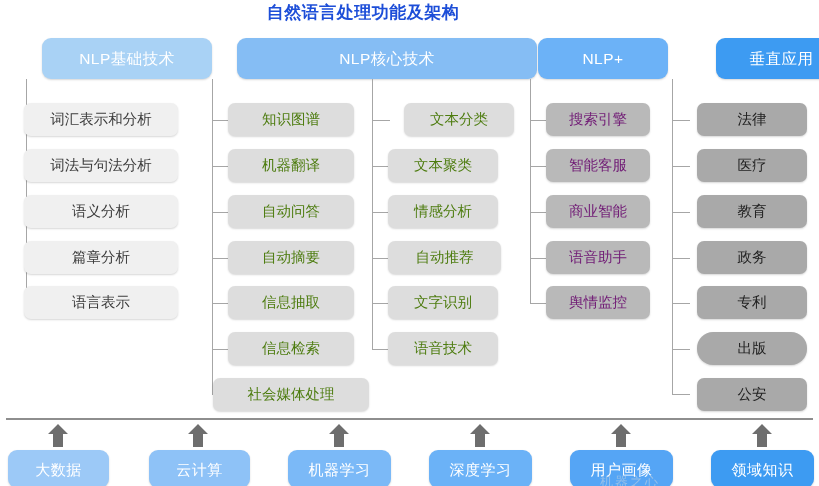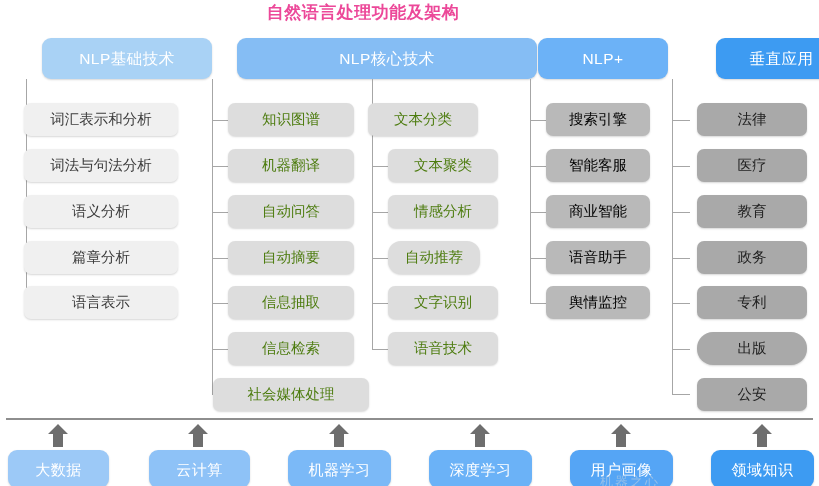"自然语言处理功能及架构" #page-title { color: #ec4899 -> #1d4ed8 }
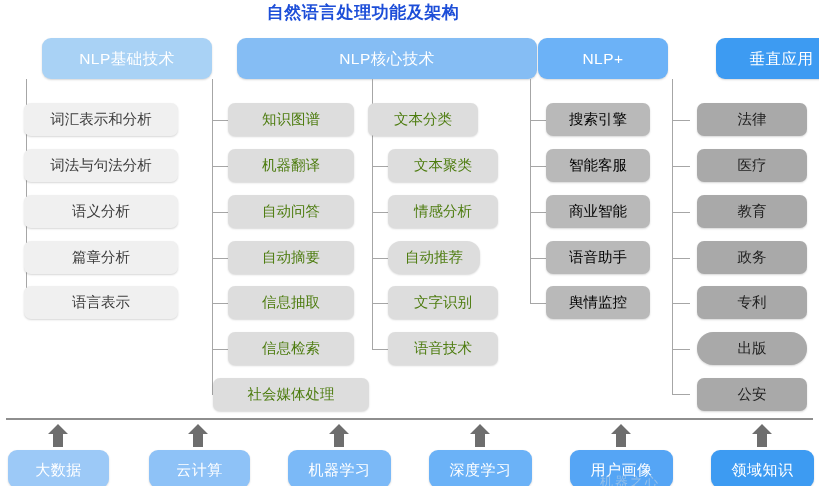"文本分类" div.node { left: 368px -> 404px }
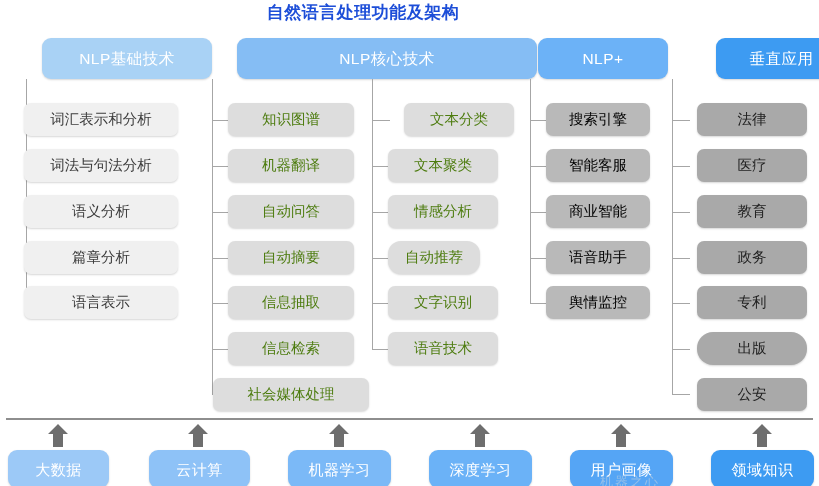"搜索引擎" .grey-3 { color: #000000 -> #701a75 }
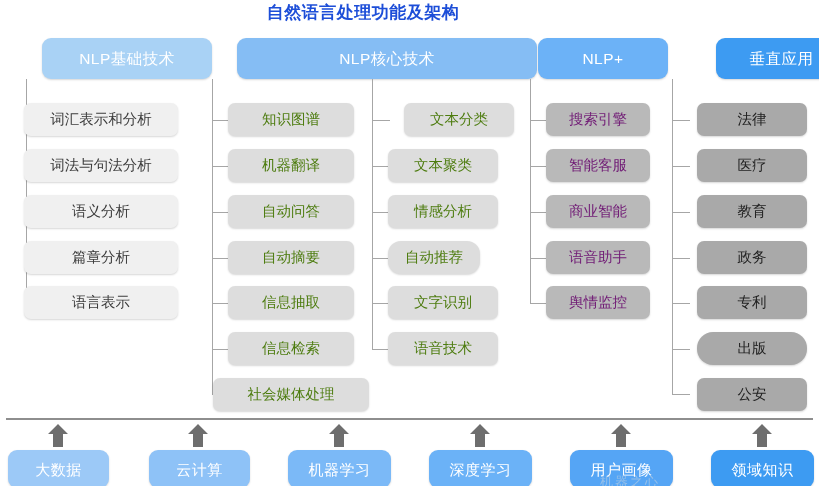"自动推荐" div.node { border-radius: 13px -> none; width: 92px -> 113px }
